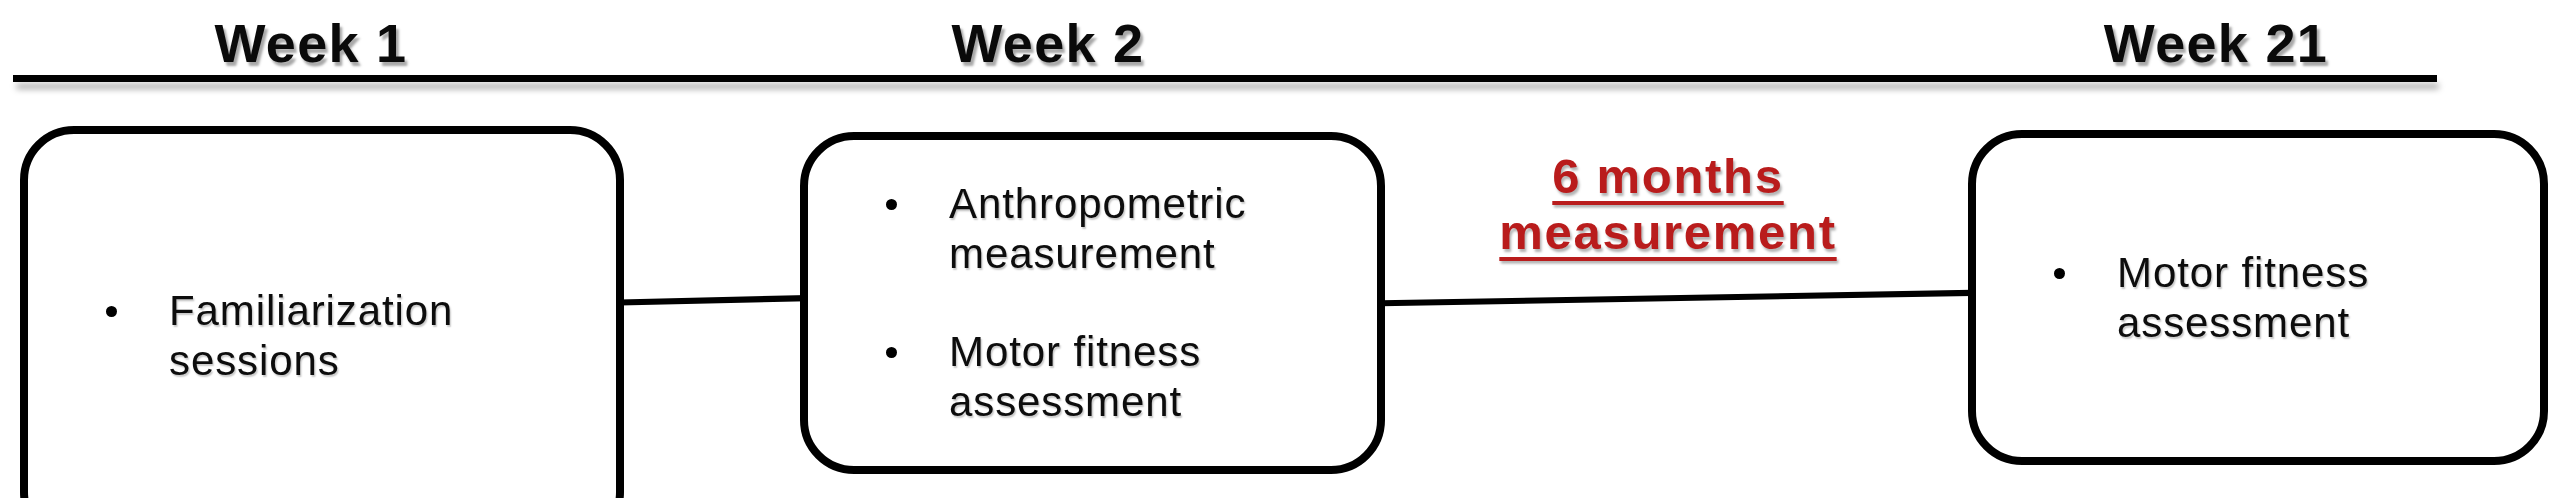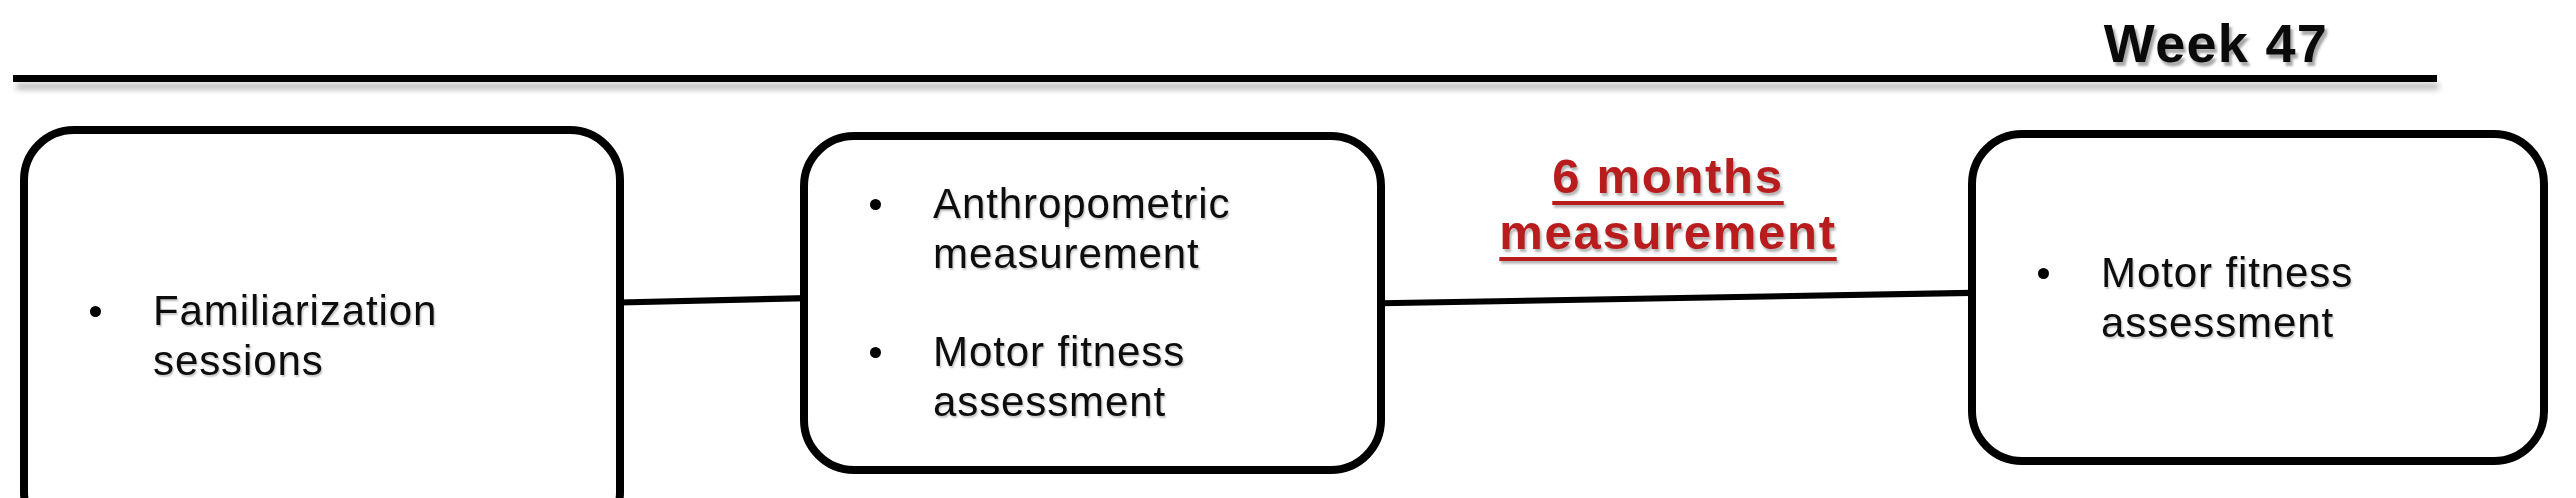"Week 1" div.week-label { html: none -> <div>Week 1</div> }
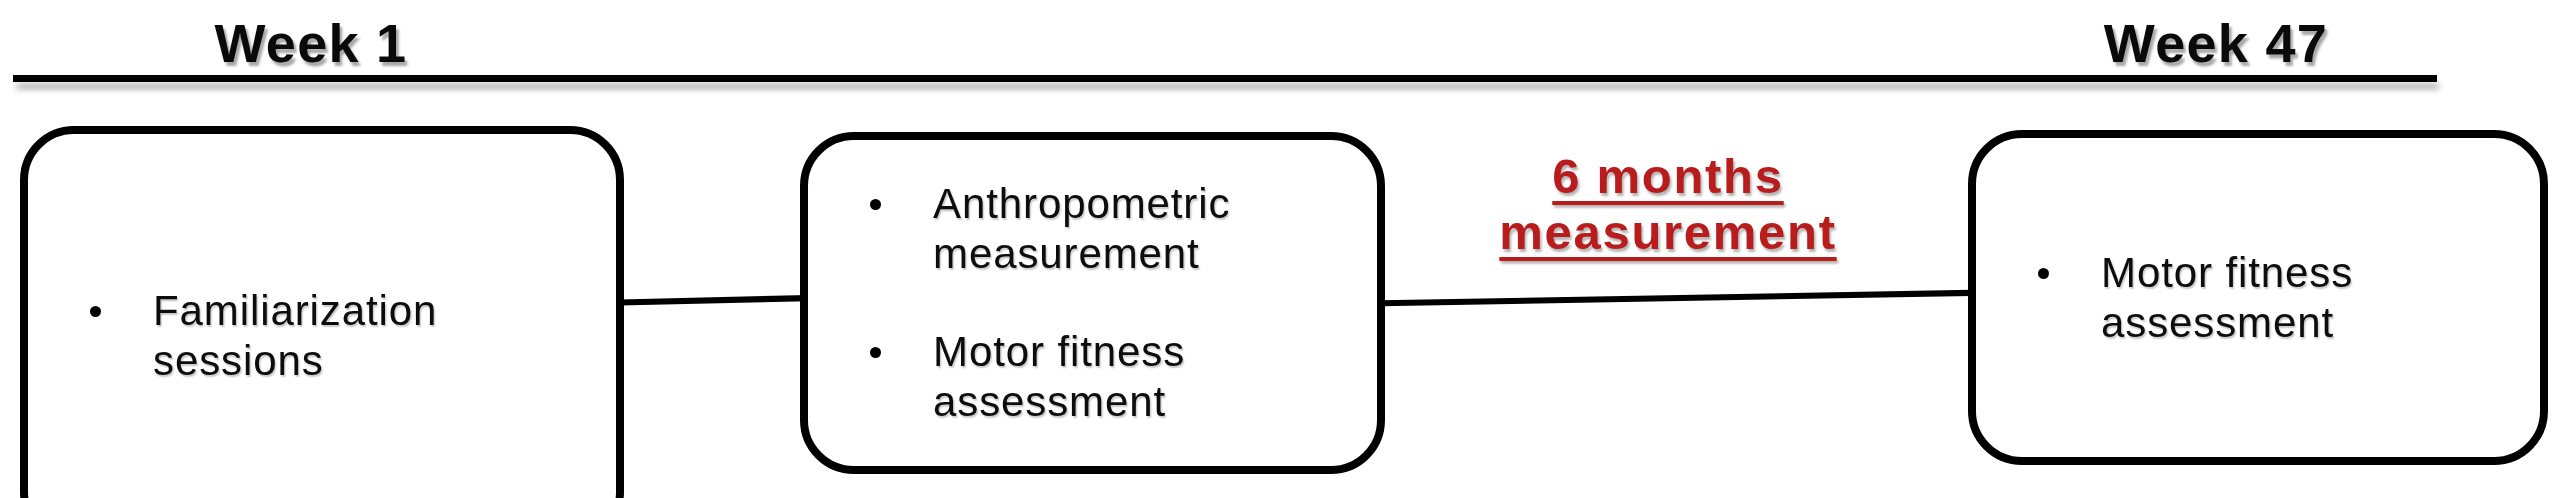"Week 2" div.week-label { html: none -> <div>Week 2</div> }
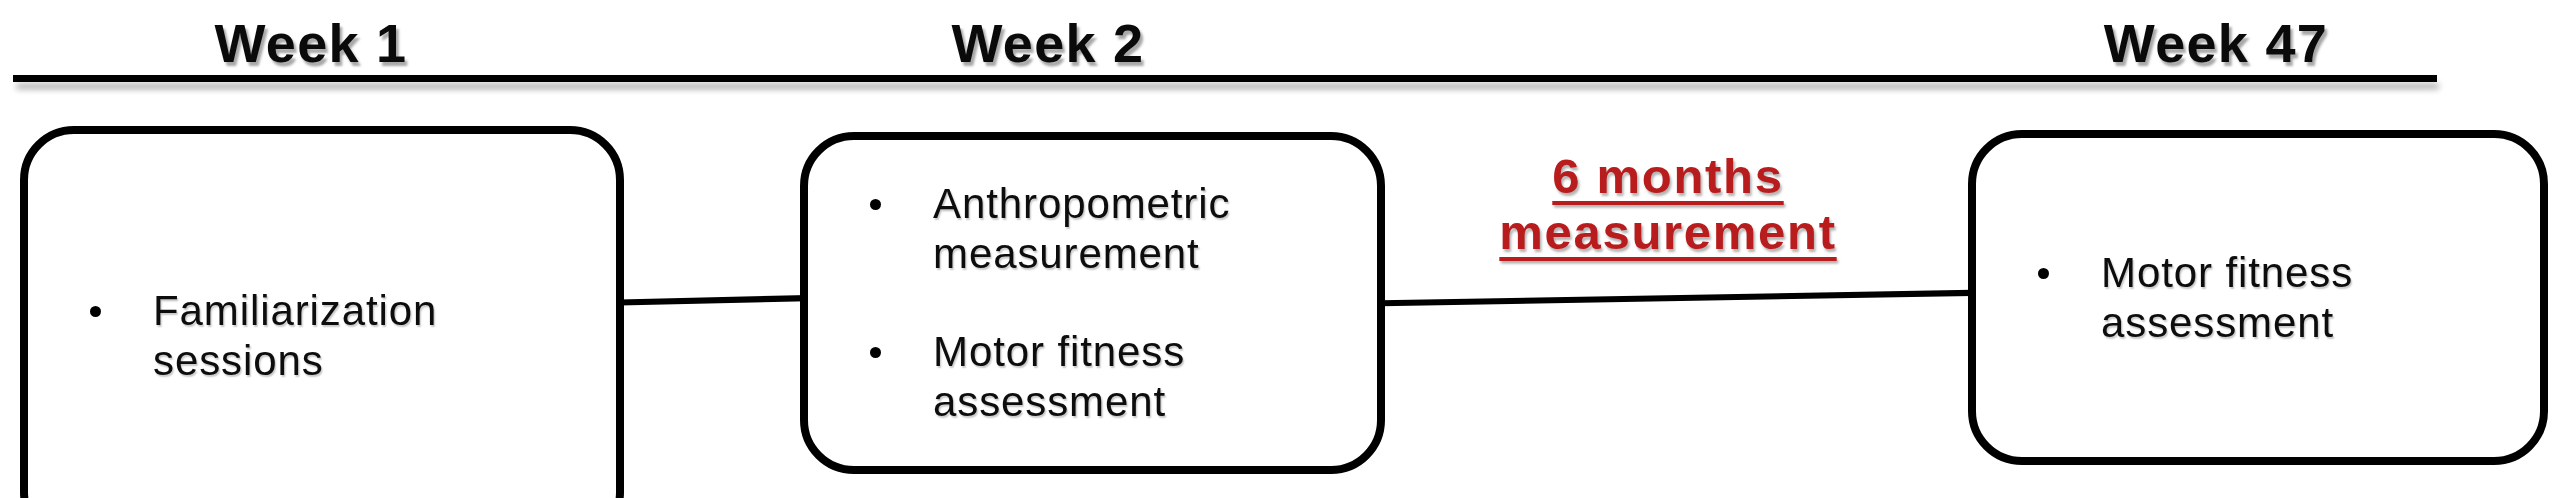"Week 47" div.week-label { text: 47 -> 21 }
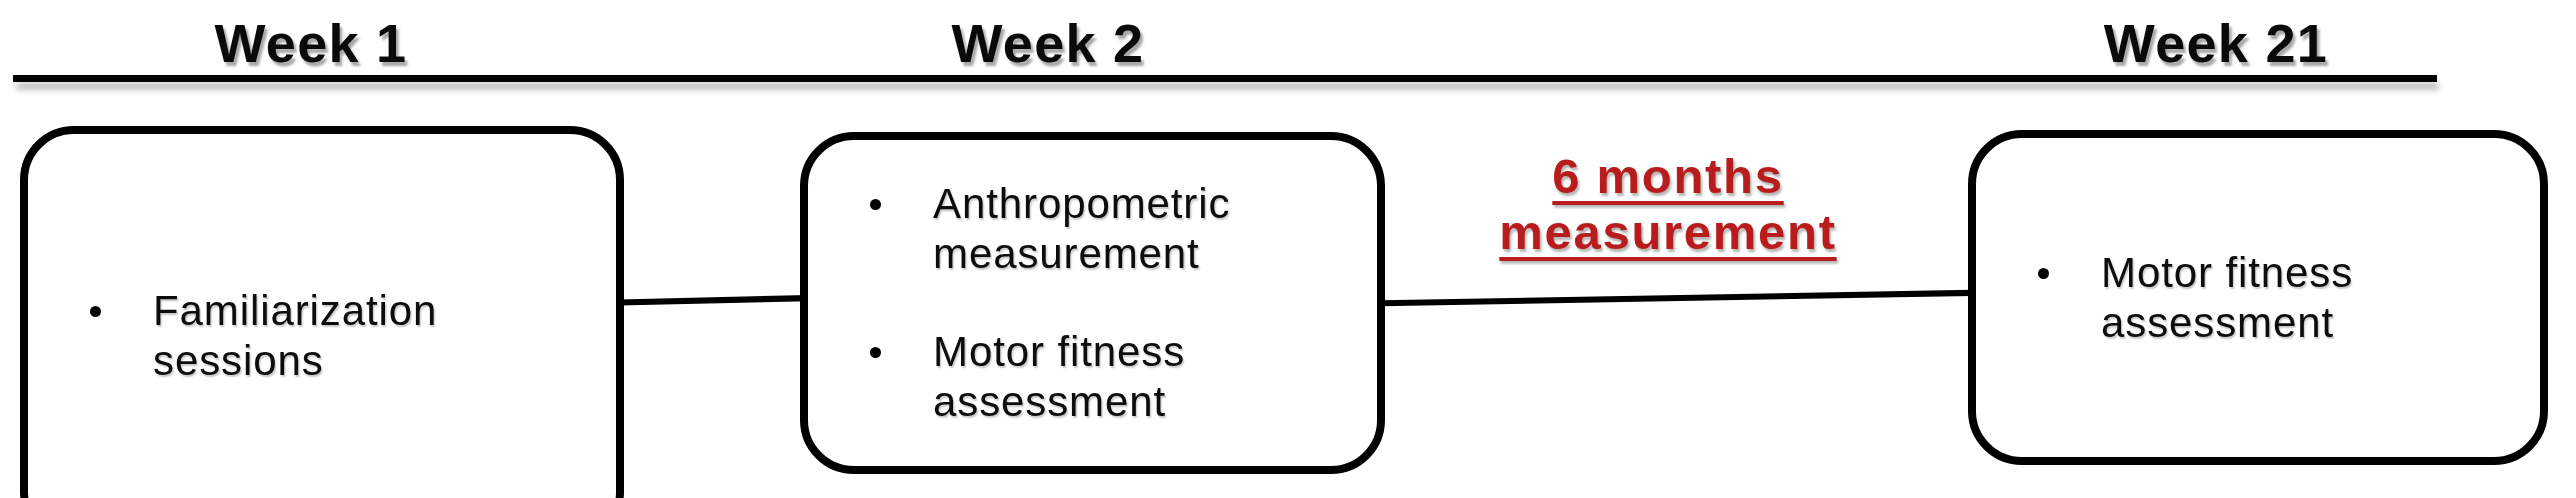"Anthropometric measurement" .bullet-list { margin: 0 -> 16px }
